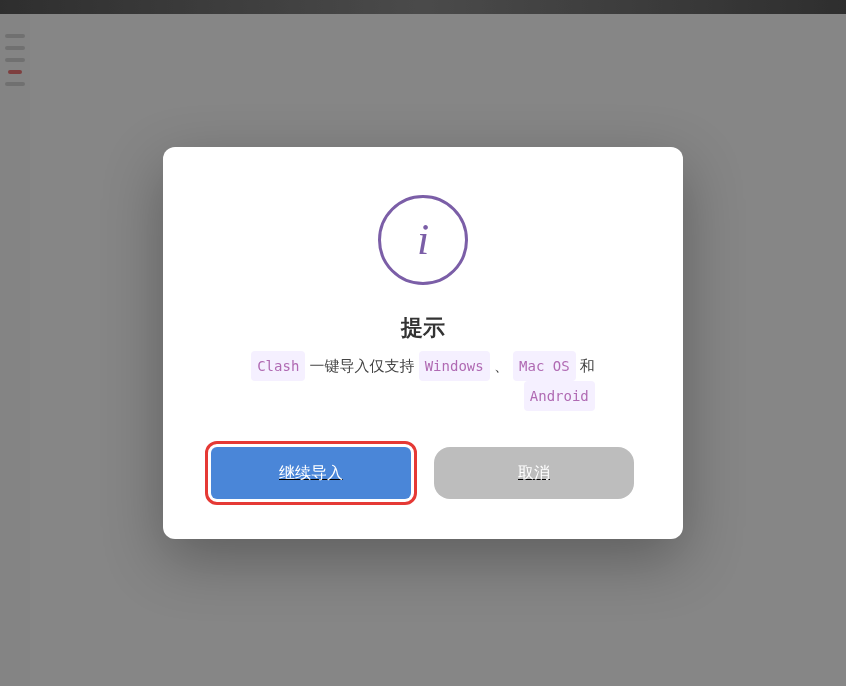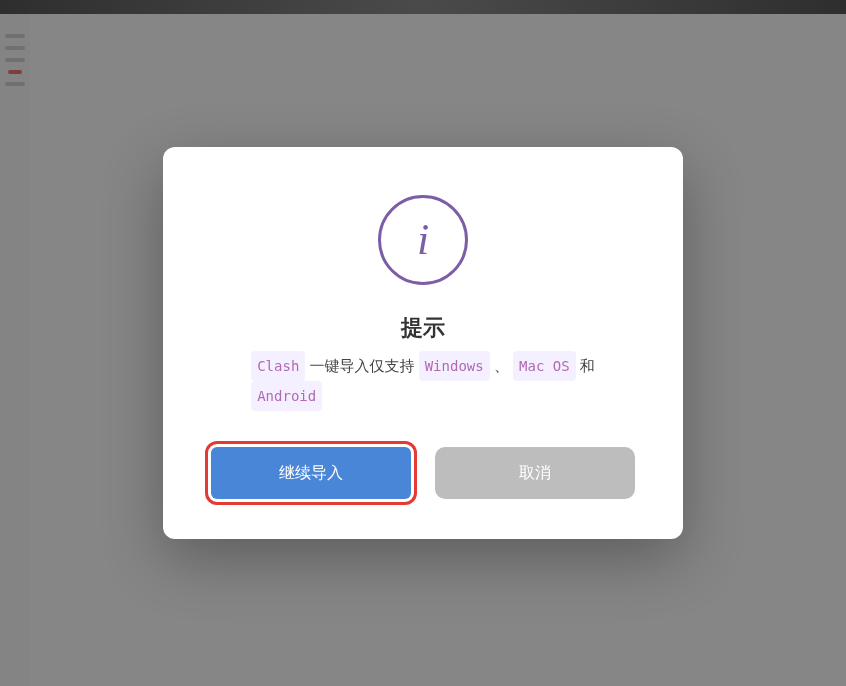"Clash 一键导入仅支持 Windows 、 Mac" .modal-message { text-align: left -> right }
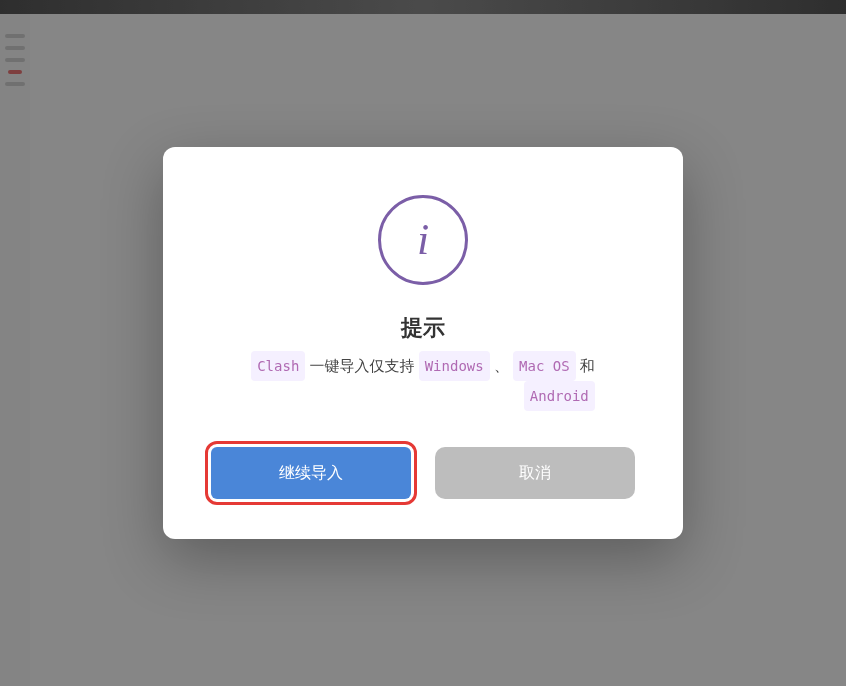"继续导入" .modal-buttons { gap: 14px -> 23px; justify-content: space-between -> flex-start; text-decoration: none -> underline }
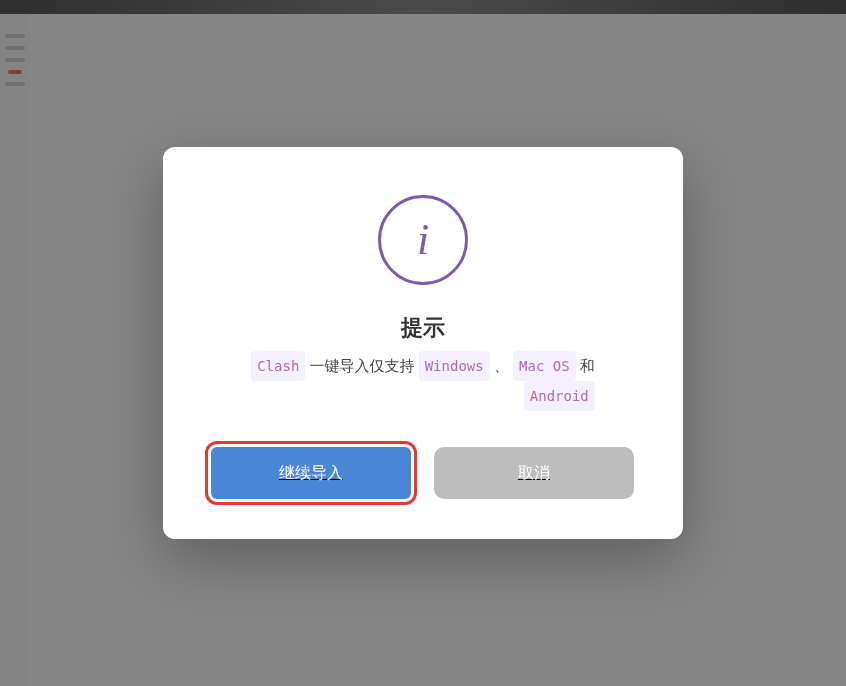"取消" .btn-cancel { border-radius: 10px -> 16px }
